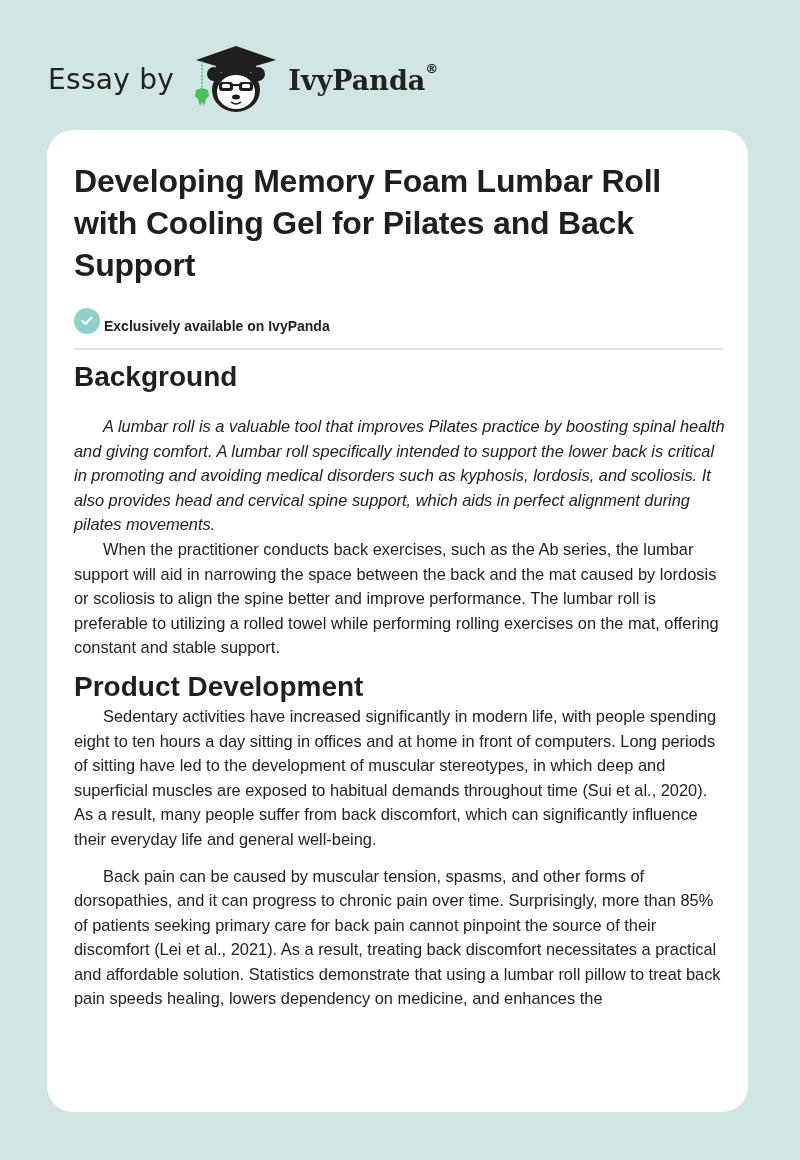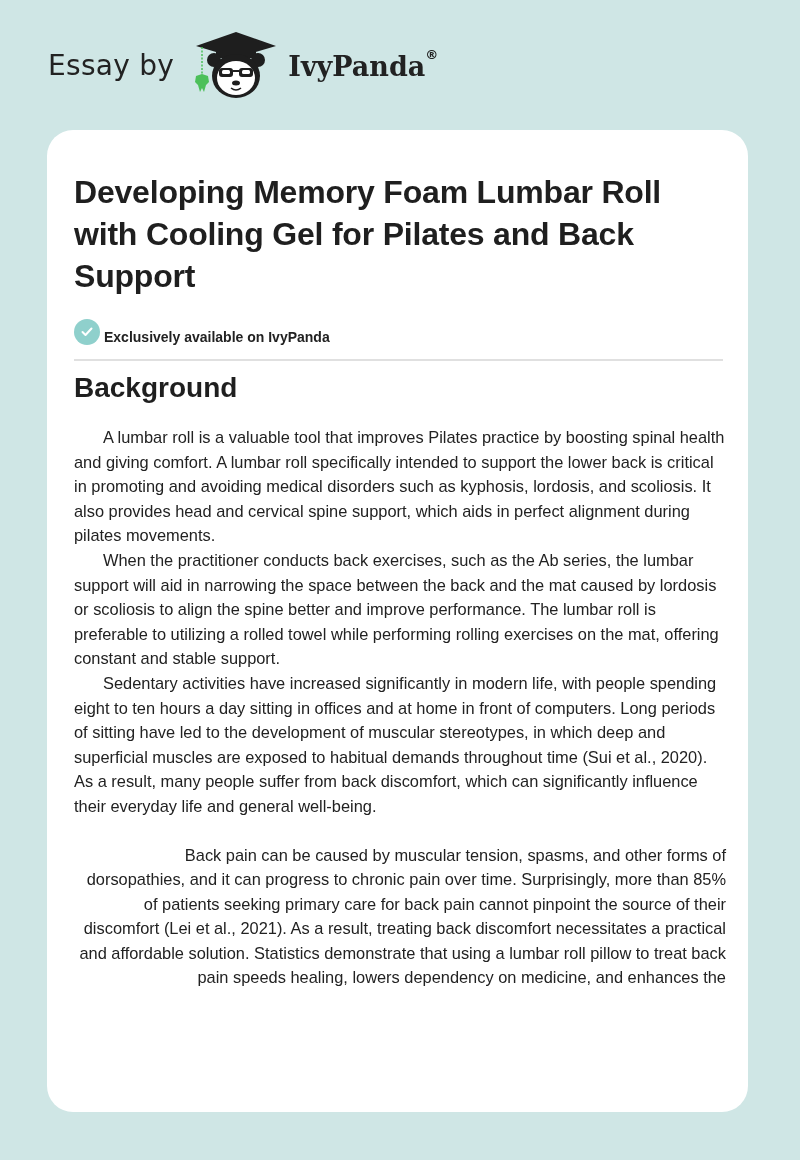"Essay by" .brand { top: 30px -> 44px }
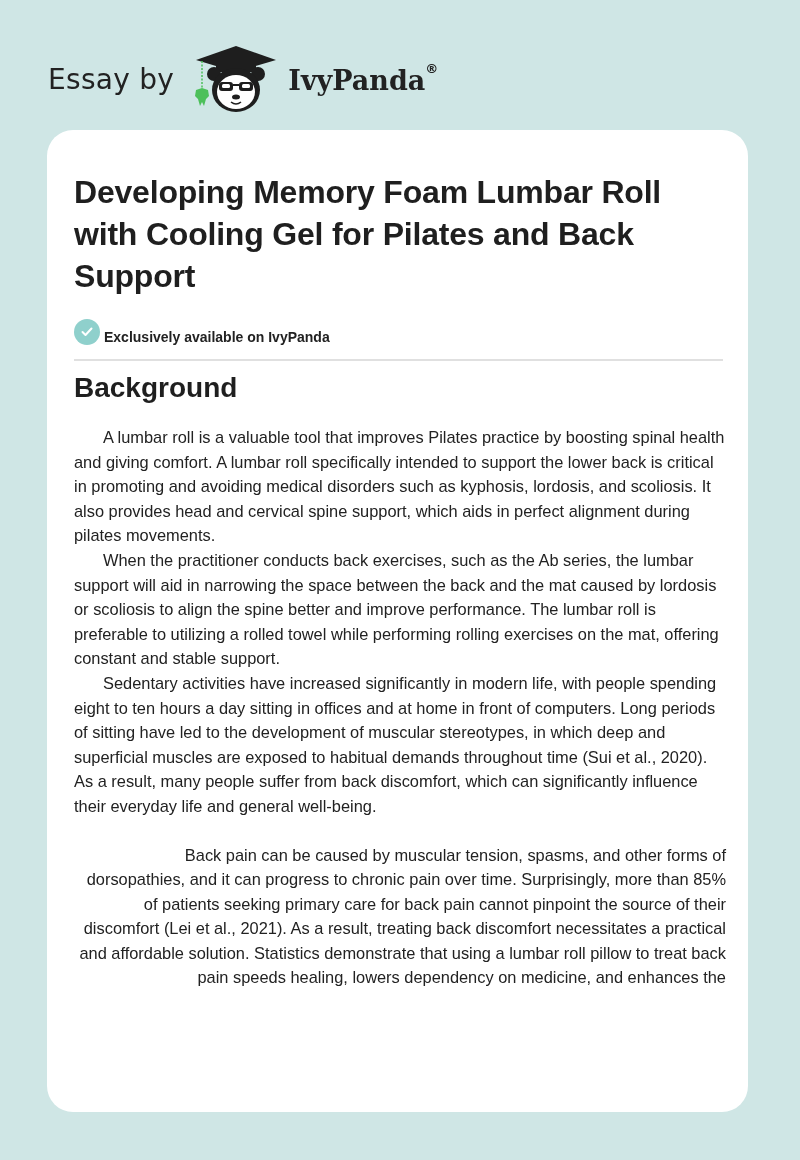"Developing Memory Foam Lumbar Roll" .card { padding: 41px 26px 0 27px -> 30px 26px 0 27px }
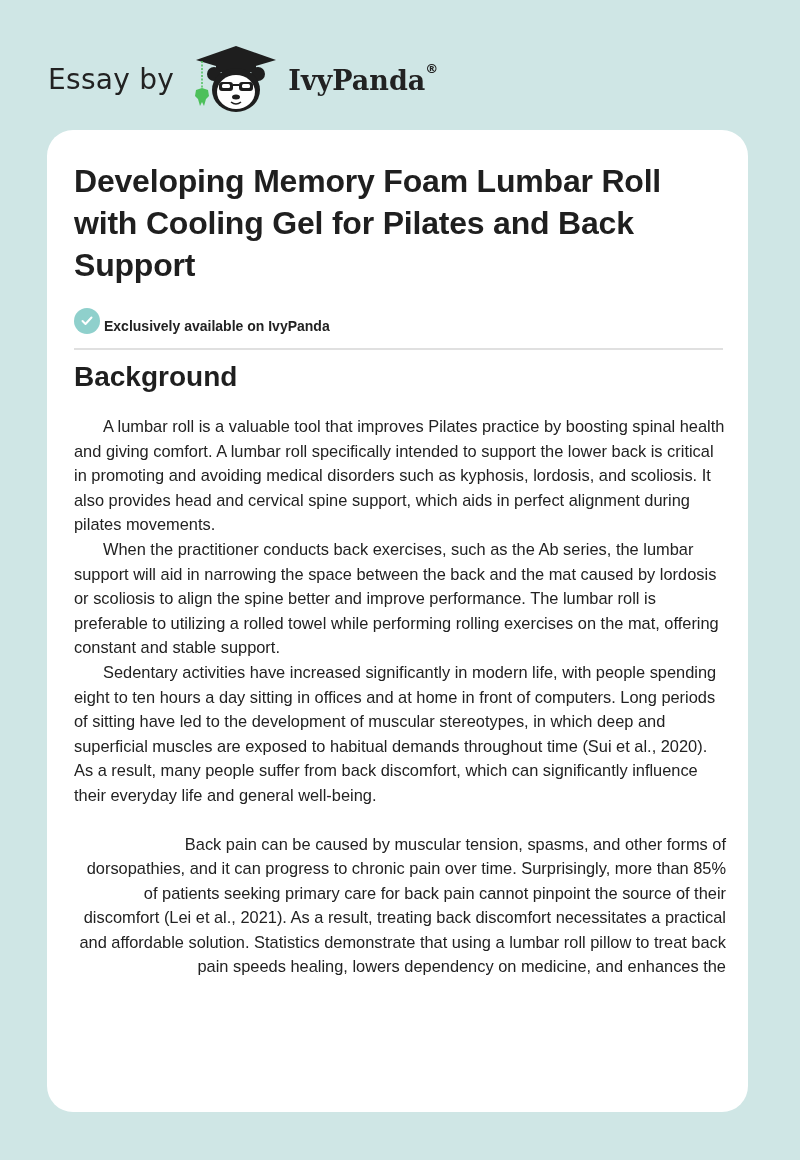"A lumbar roll is a" .p1 { font-style: none -> italic }
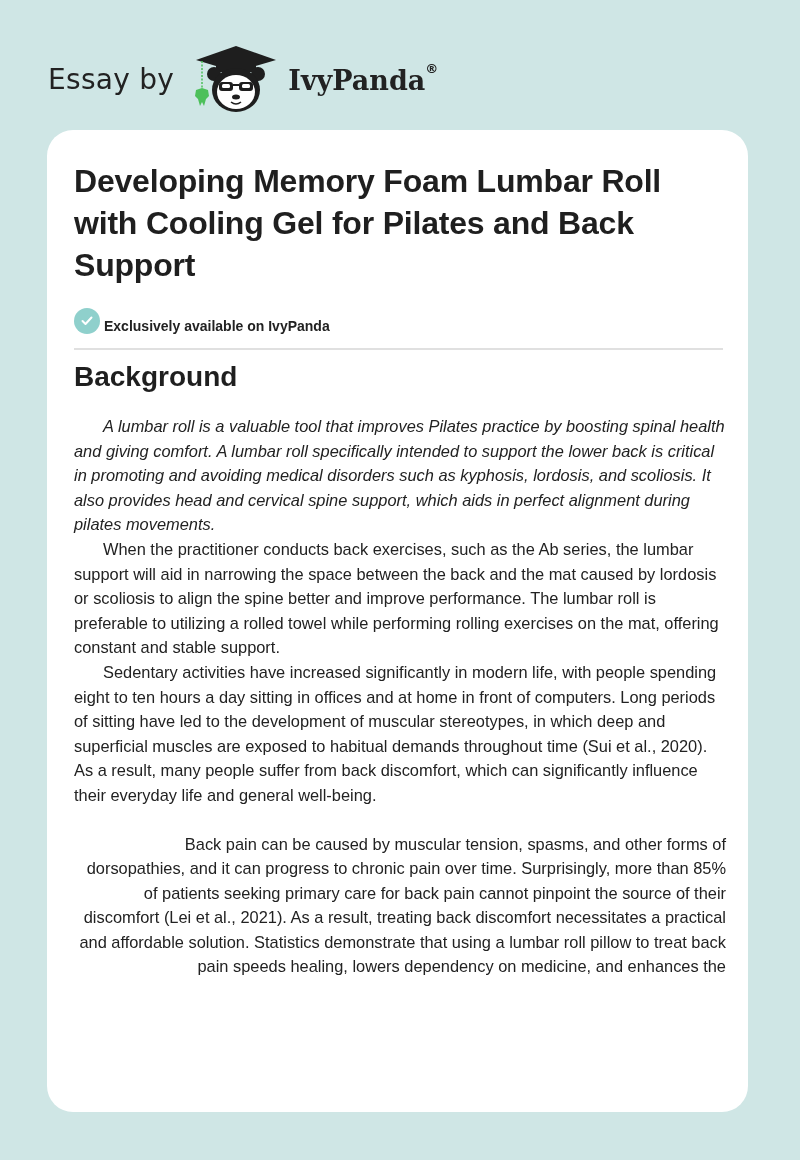"Product Development" h2.section { html: none -> <h2>Product Development</h2> }
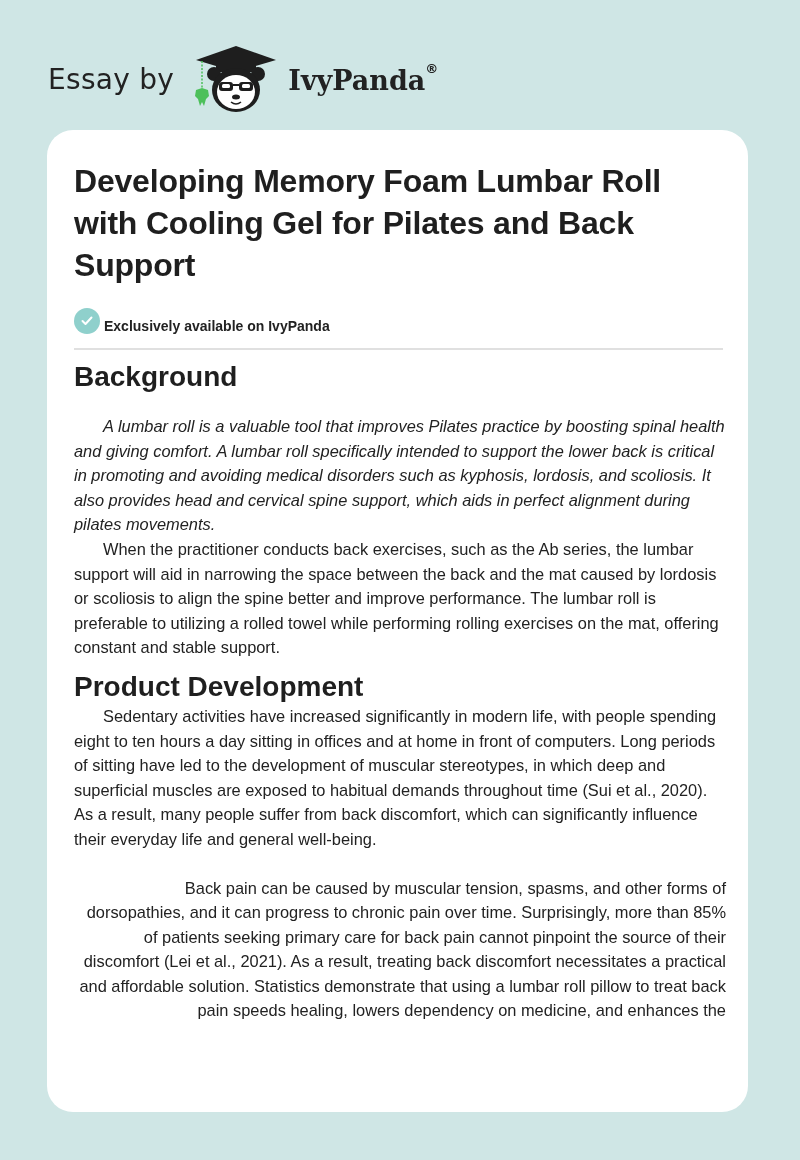"Back pain can be caused" .p4 { margin-top: 24px -> 12px; text-align: right -> none }
